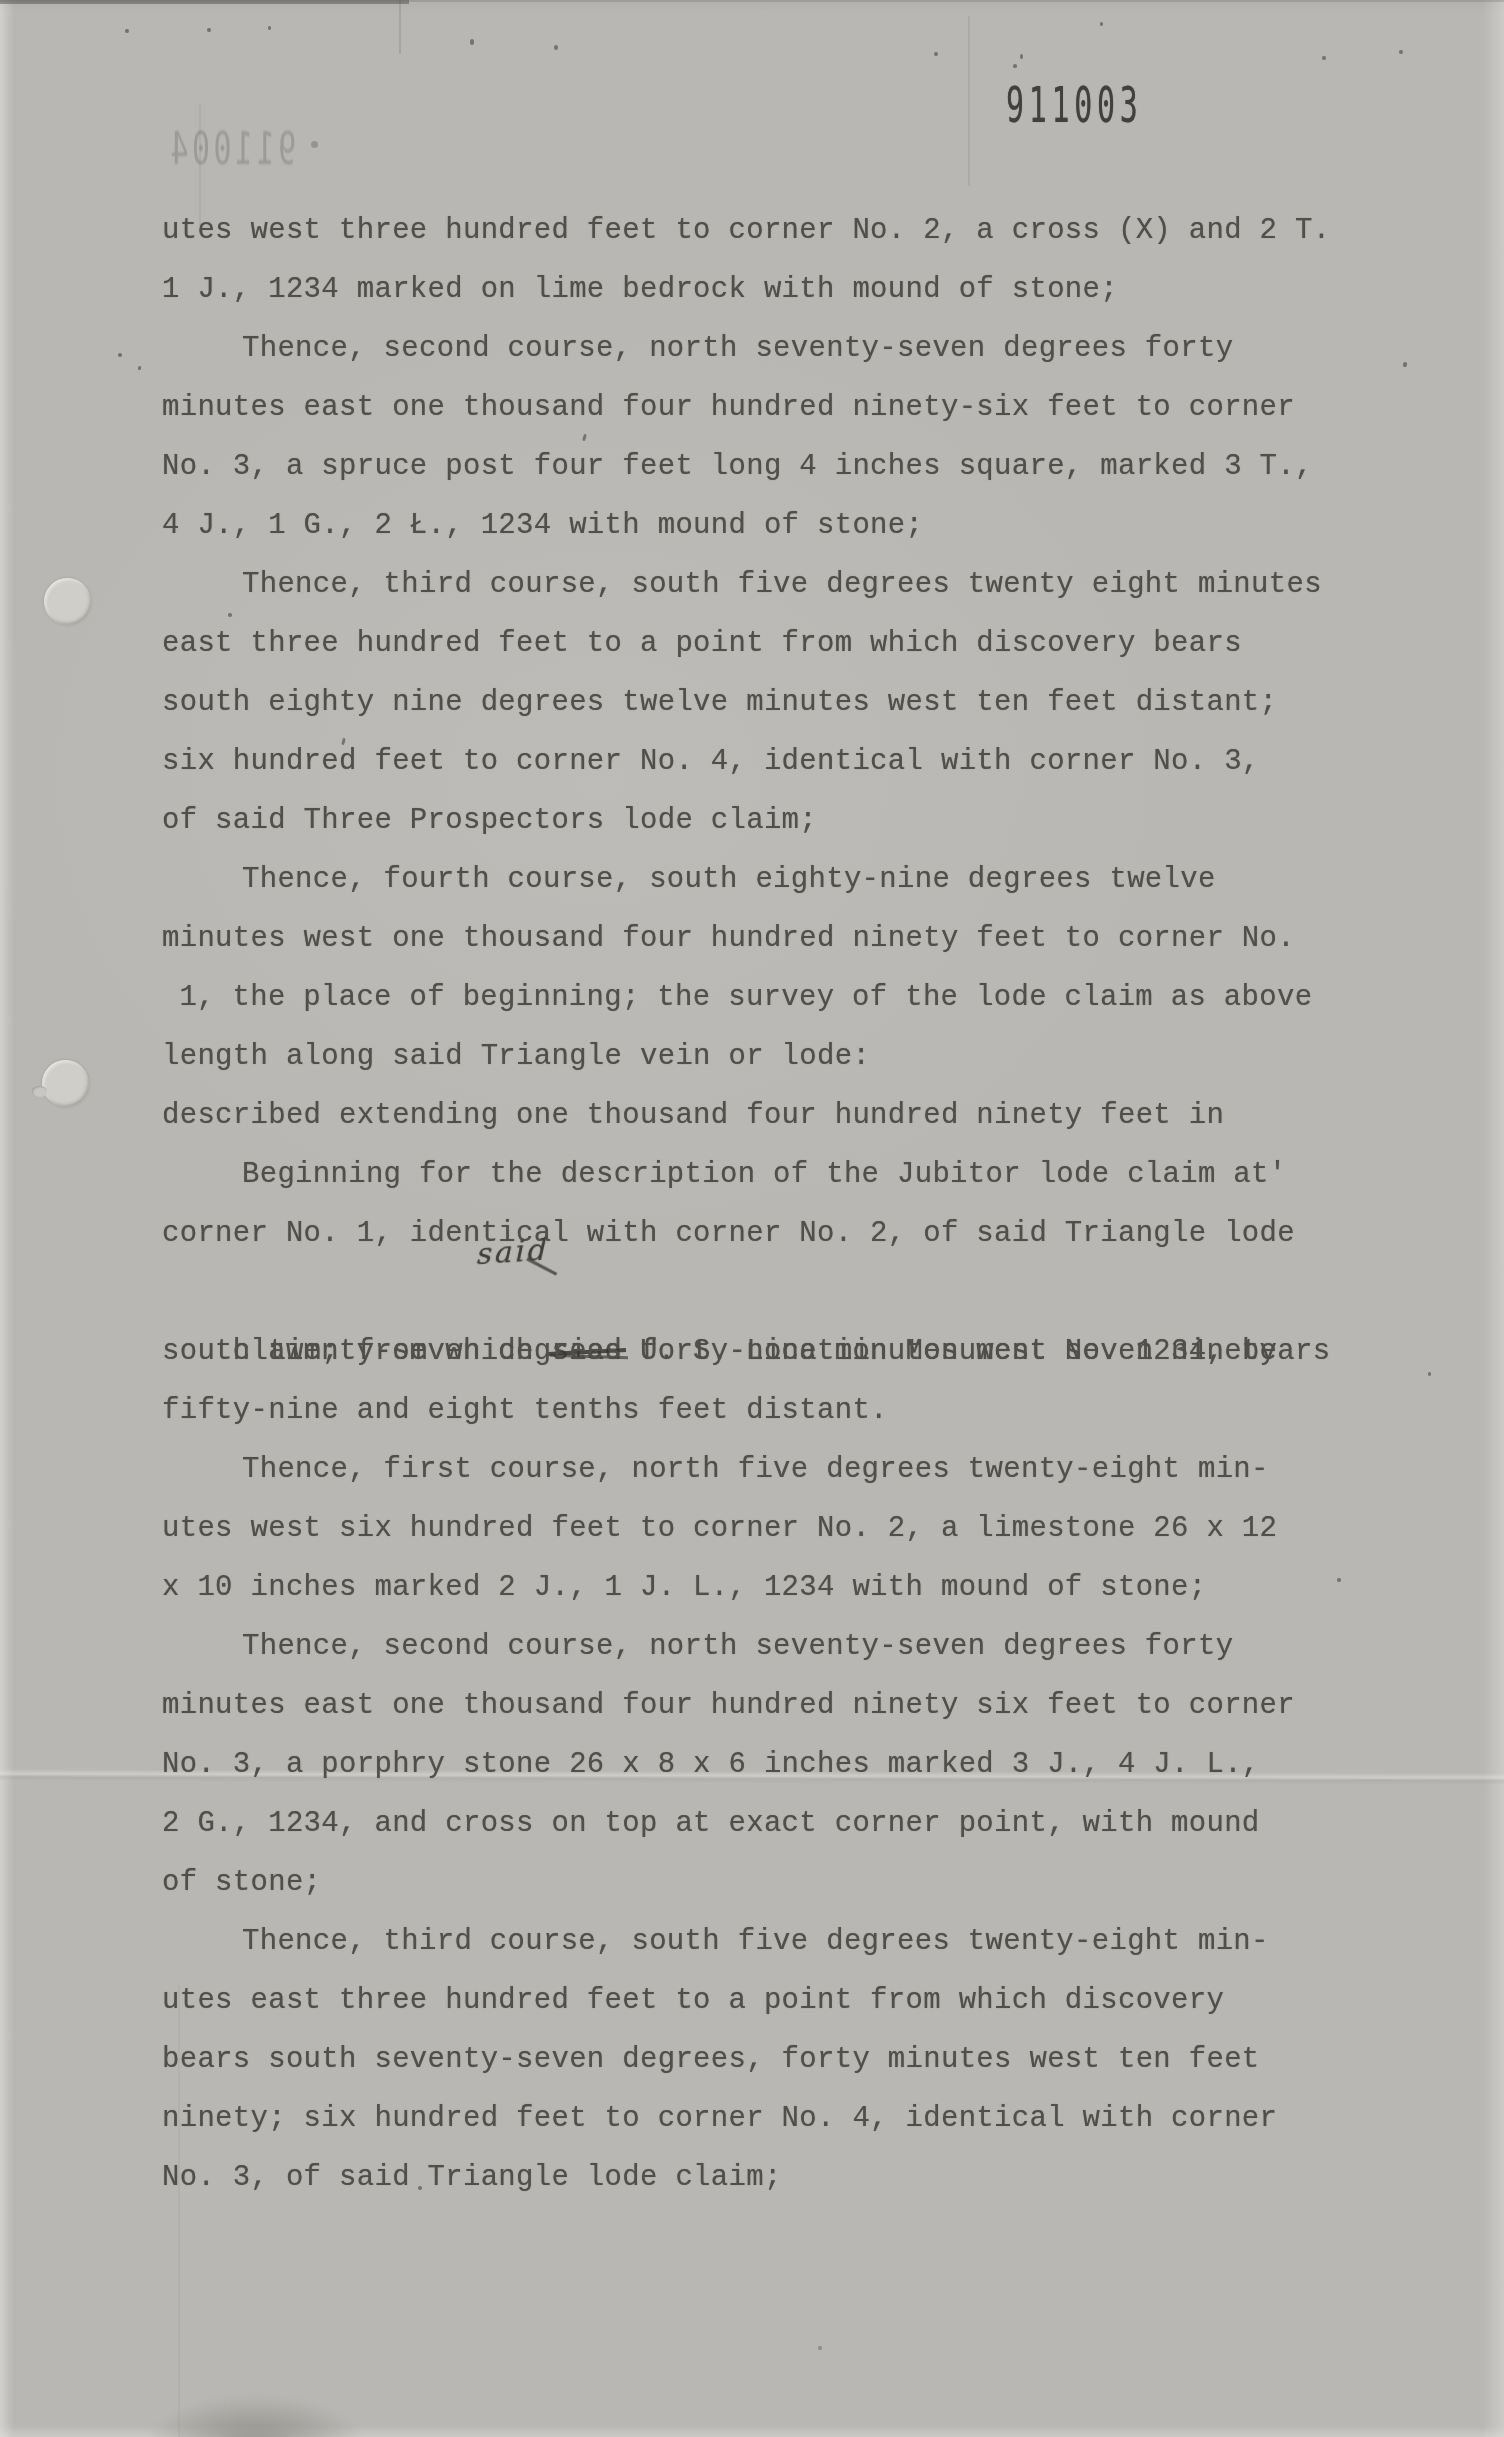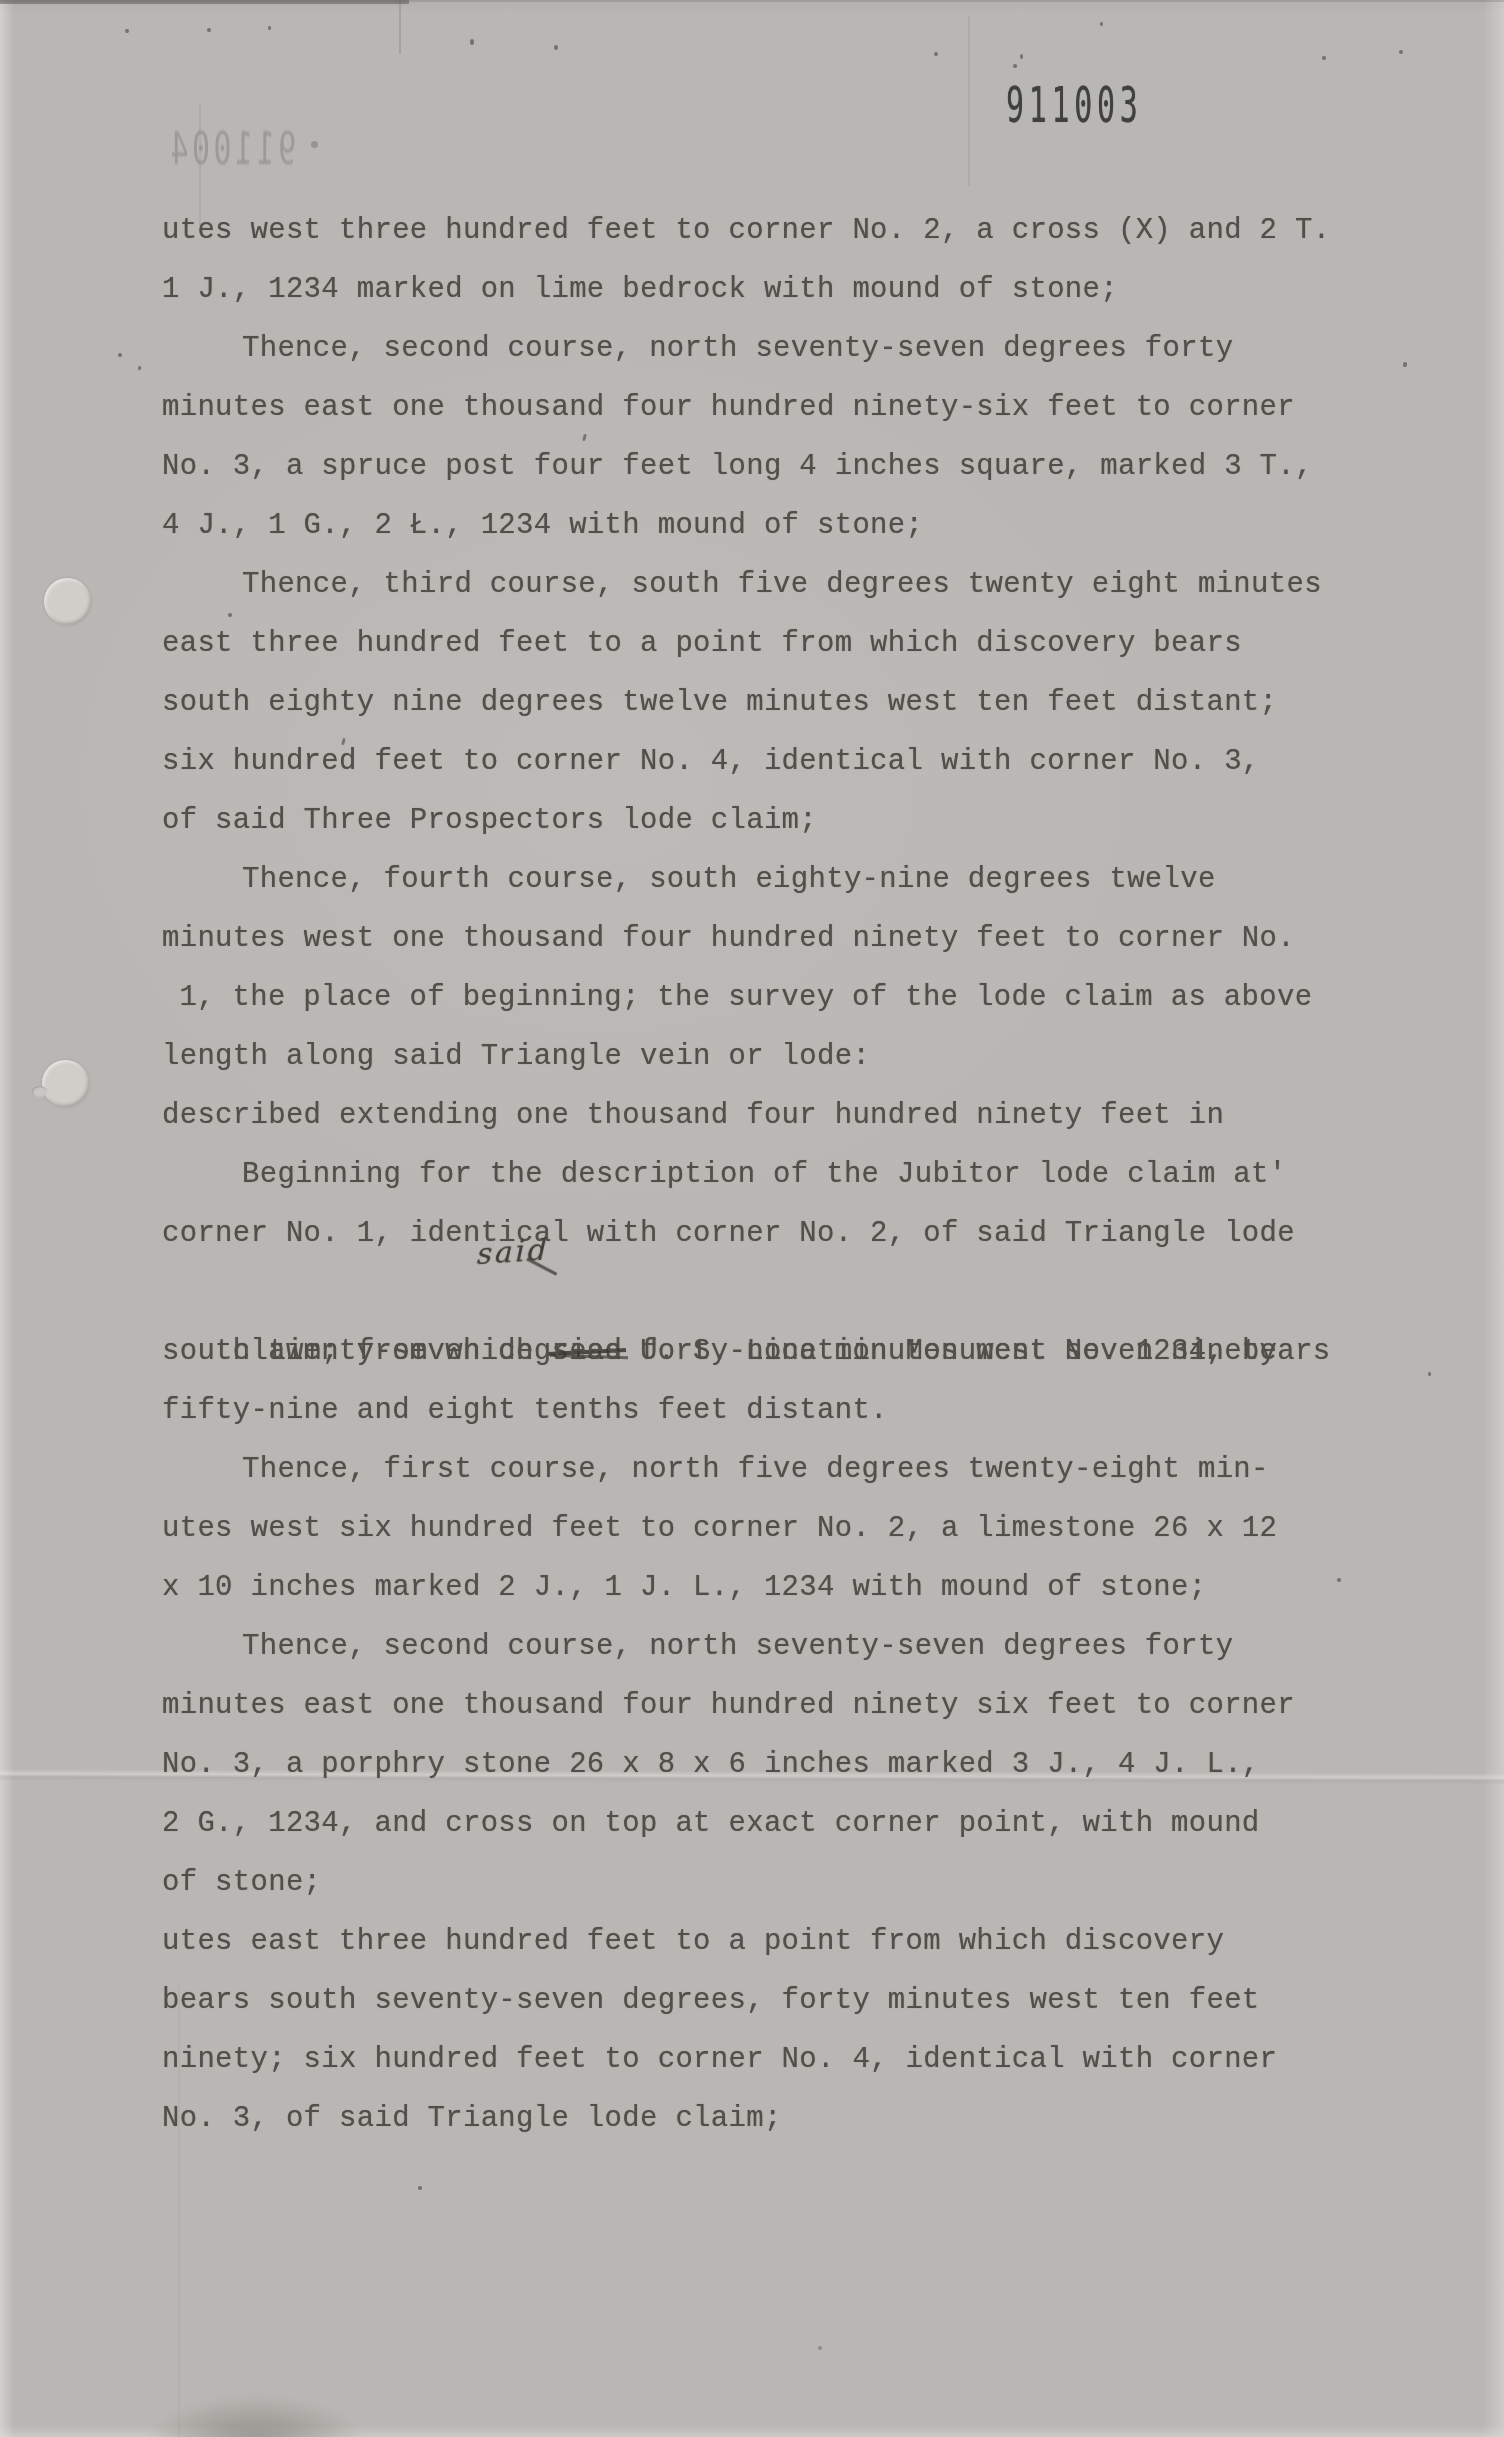"Thence, third course, south five degrees twenty-eight" div.line { html: none -> <div>Thence, third course, south five degrees twenty-eight min-</div> }
